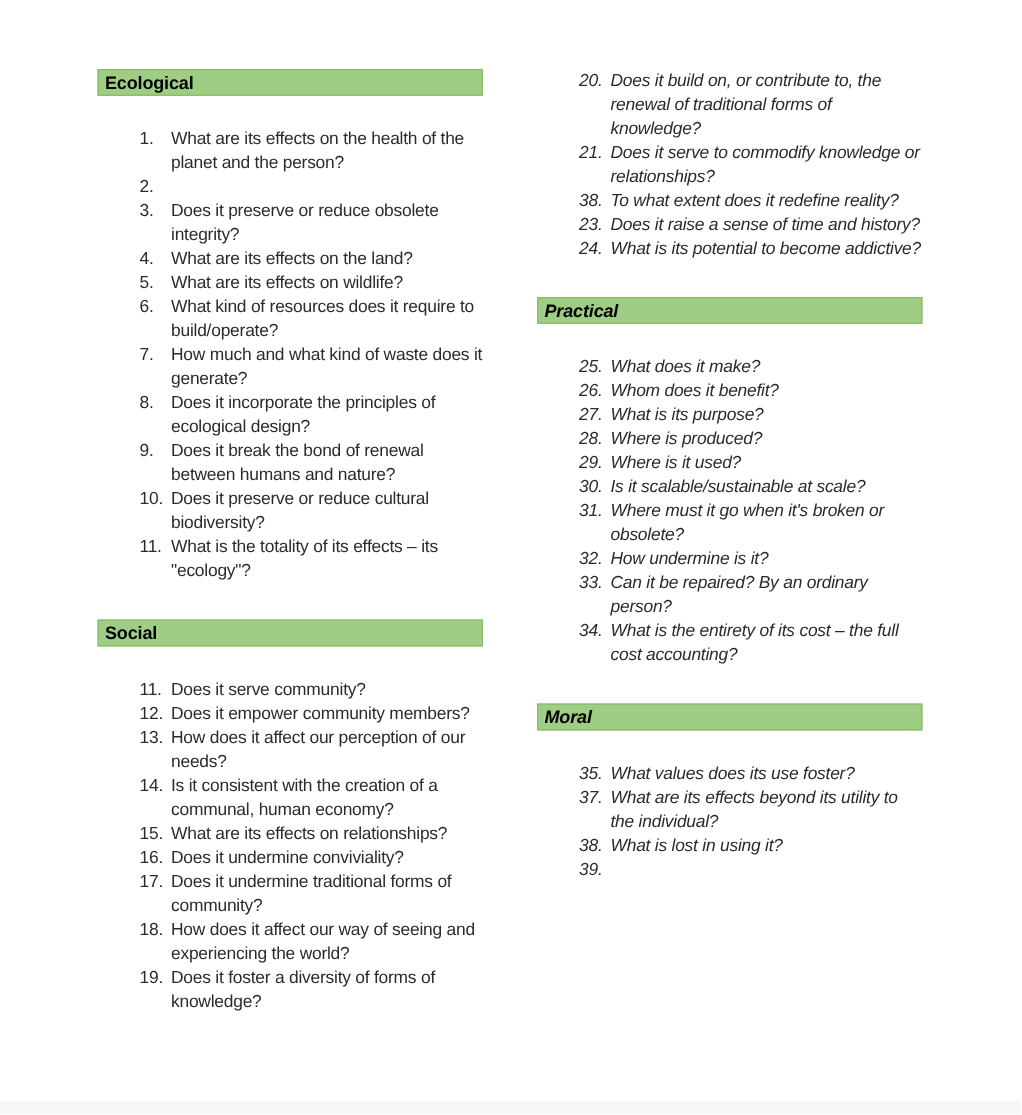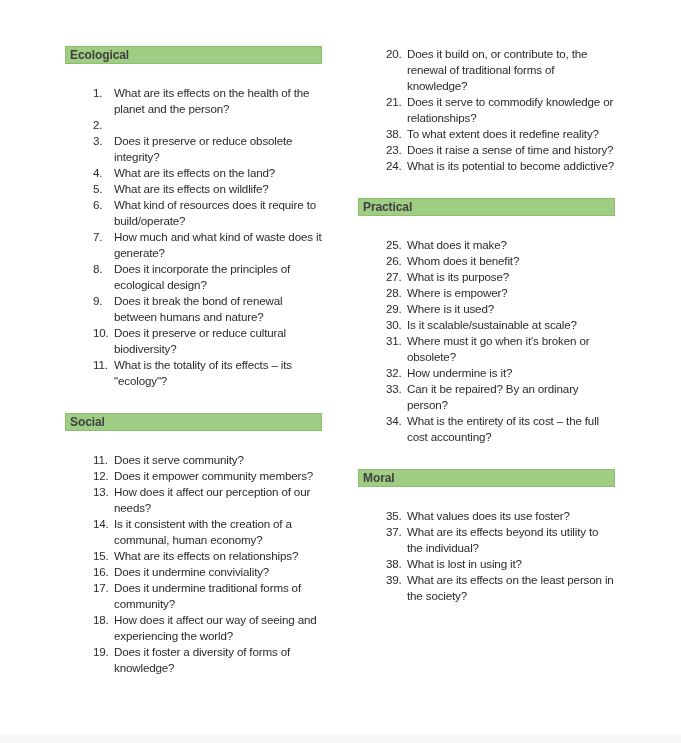"Ecological" .section-header { color: #404040 -> #000000 }
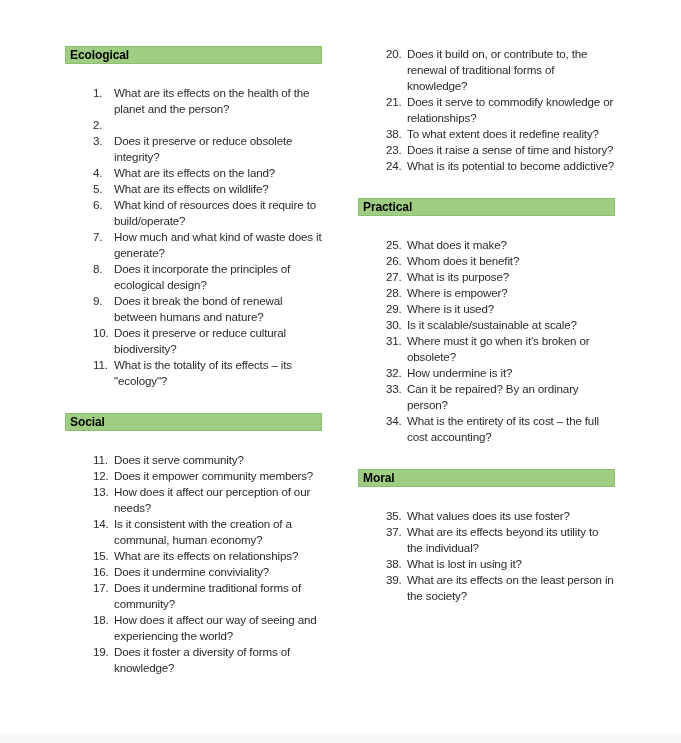"20." .col-right { font-style: none -> italic }
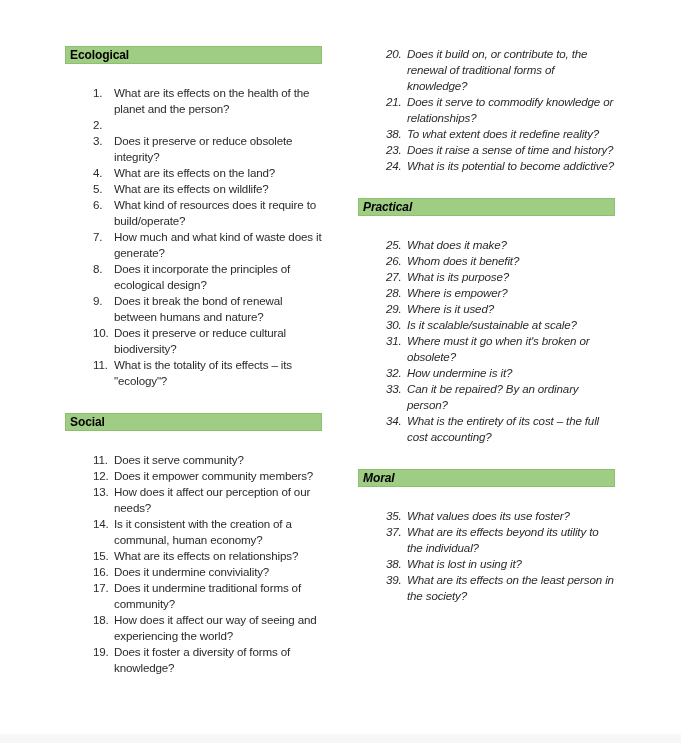"Where is empower?" span.q-text { text: empower -> produced }
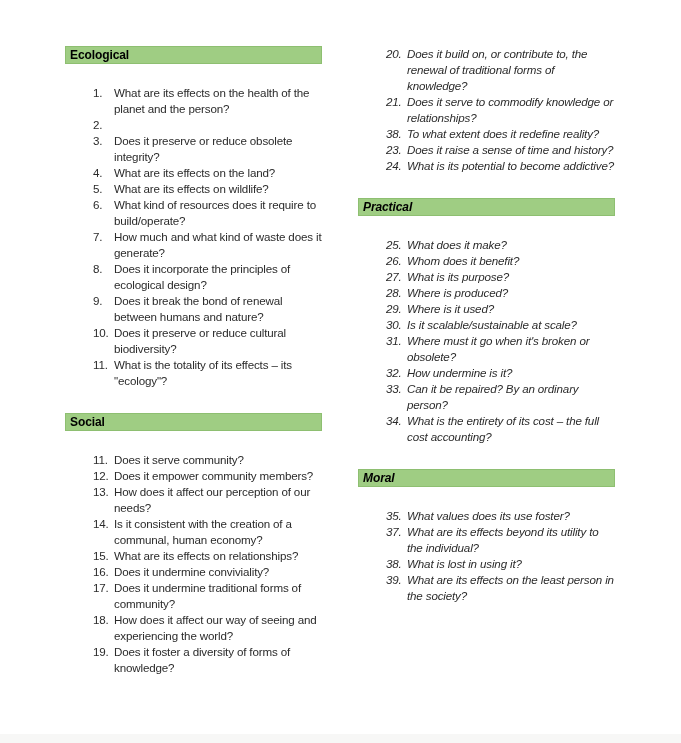"What are its effects on the least" span.q-text { html: <span>What are its effects on the least person in the society?</span> -> none }
